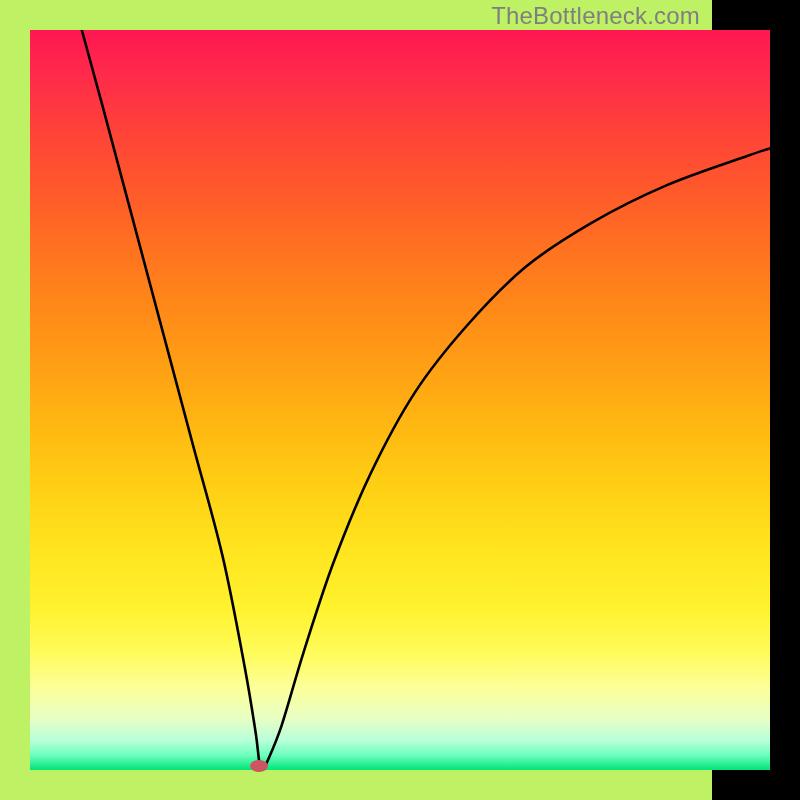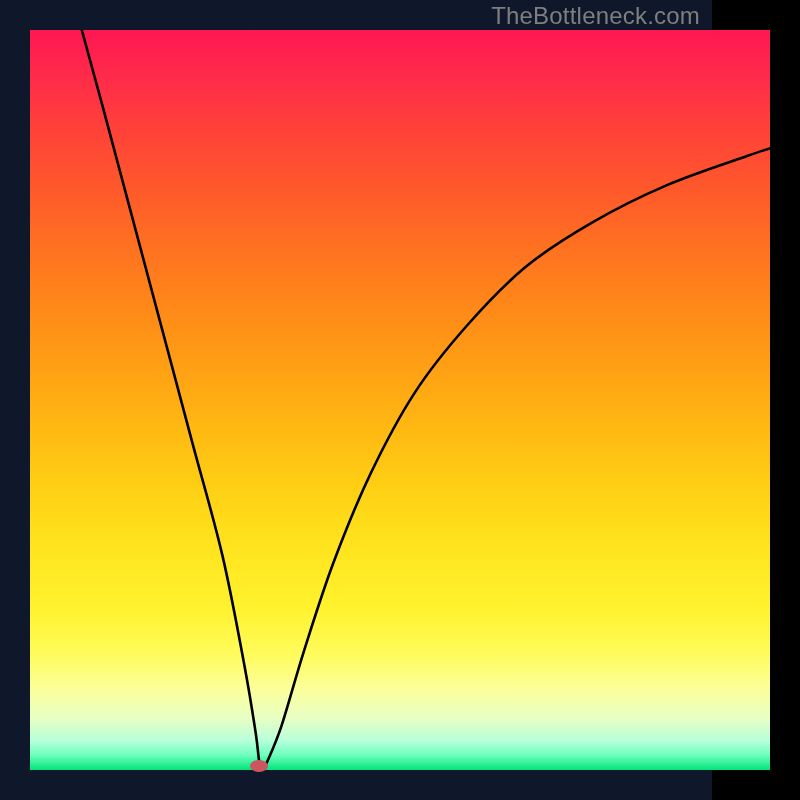"TheBottleneck.com" .container { background: #0f172a -> #bef264 }
